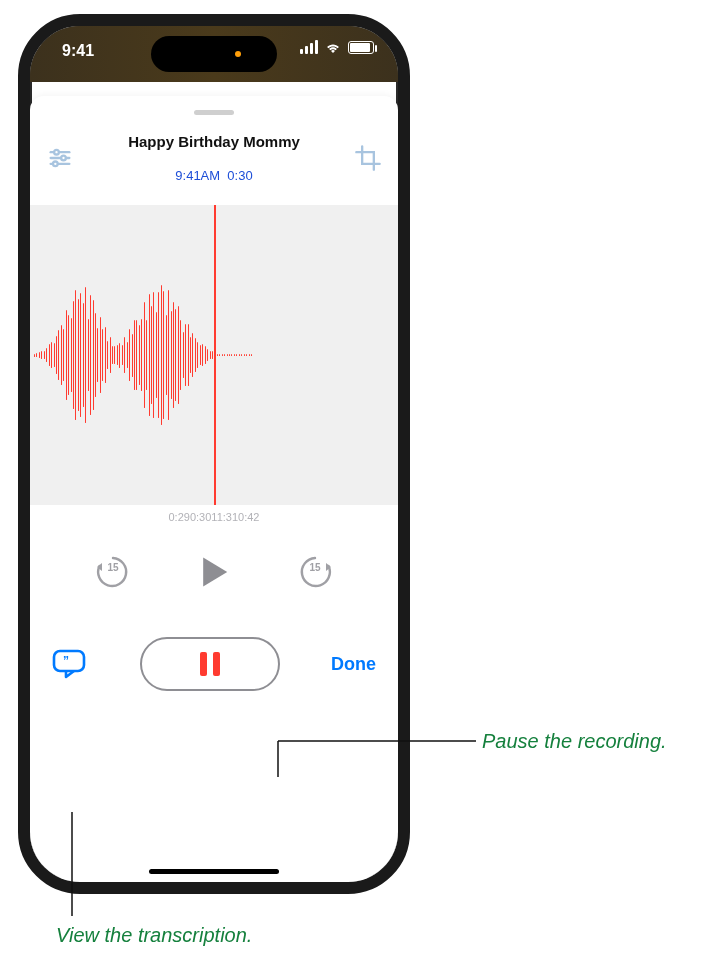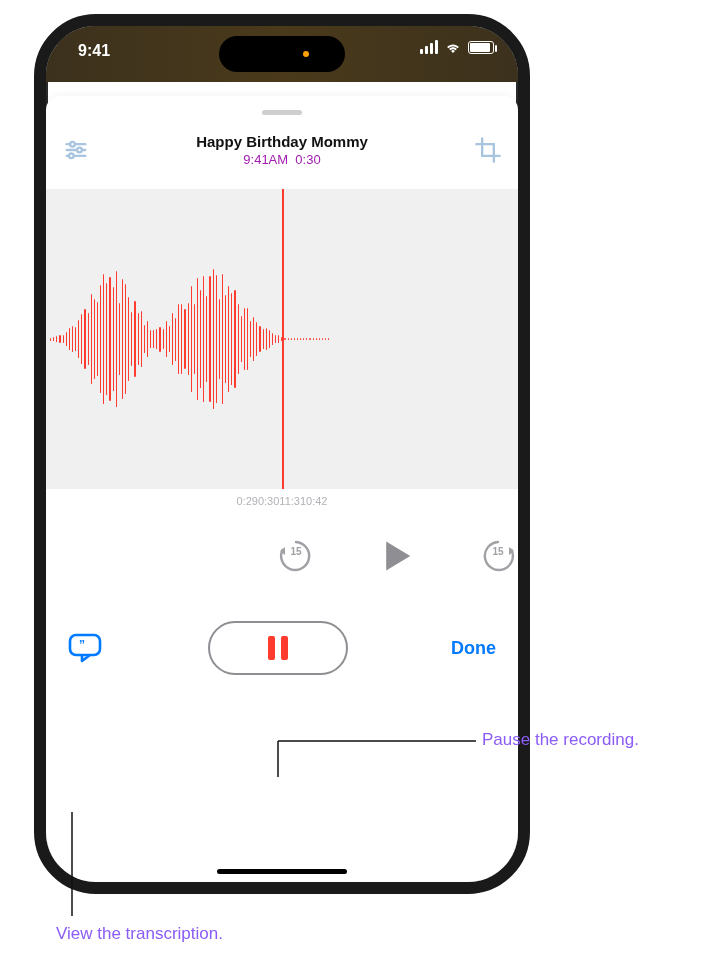"9:41" .phone { left: 34px -> 18px; width: 496px -> 392px }
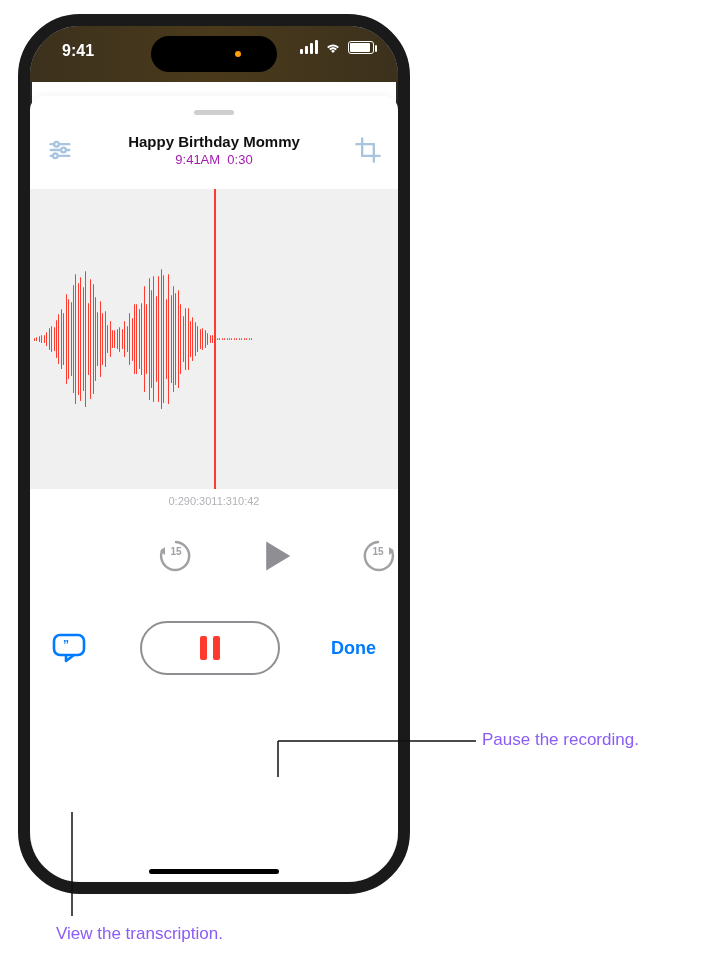"9:41AM 0:30" .subtitle { color: #a21caf -> #1d4ed8; margin-top: 2px -> 18px }
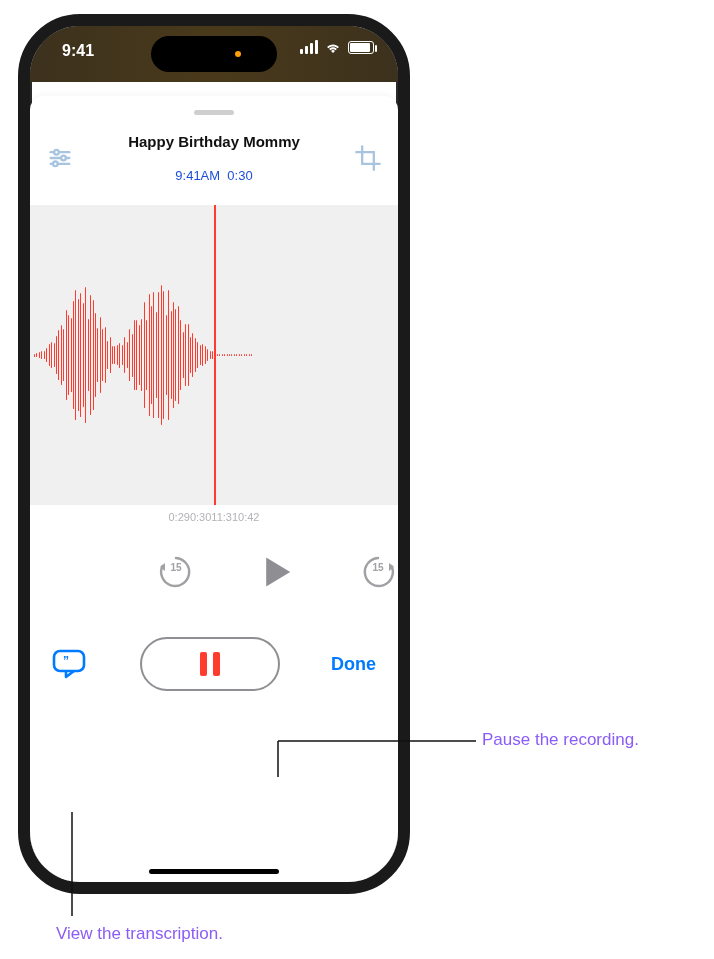"15" .playback-row { justify-content: flex-end -> center }
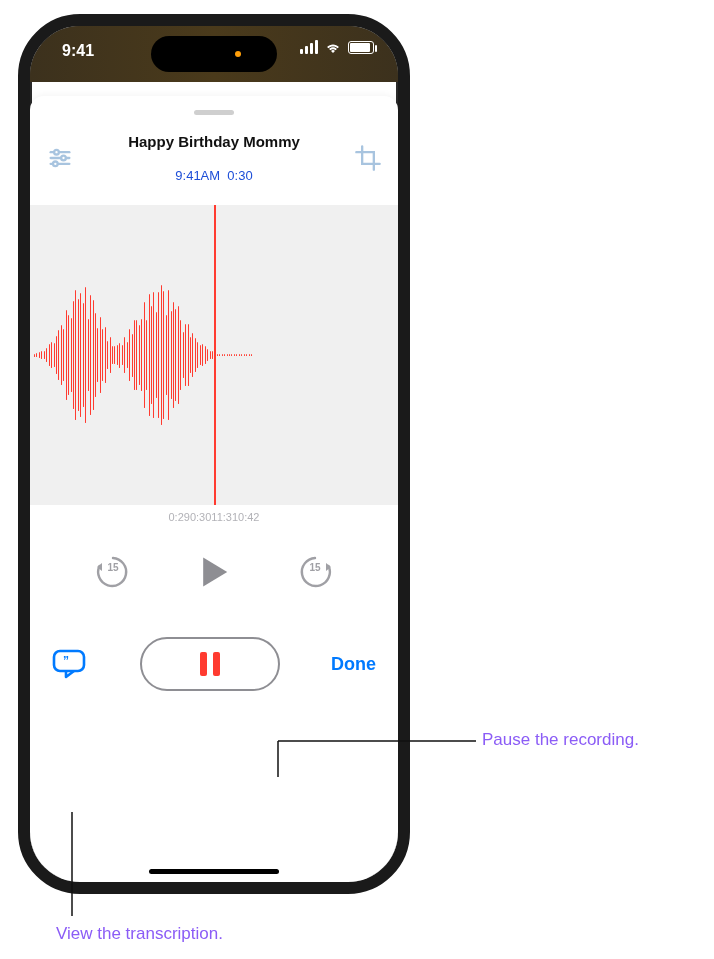"Pause the recording." .annotation { color: #8b5cf6 -> #15803d; font-size: 17px -> 20px; font-style: none -> italic }
